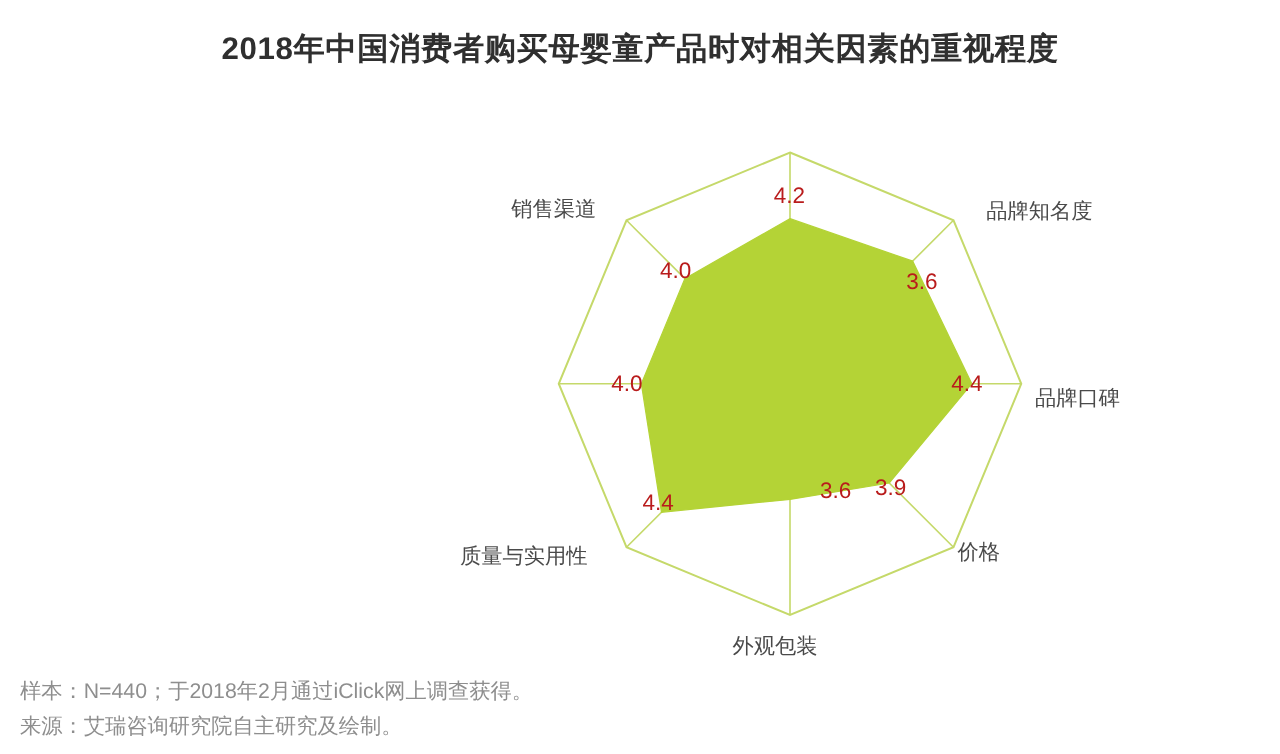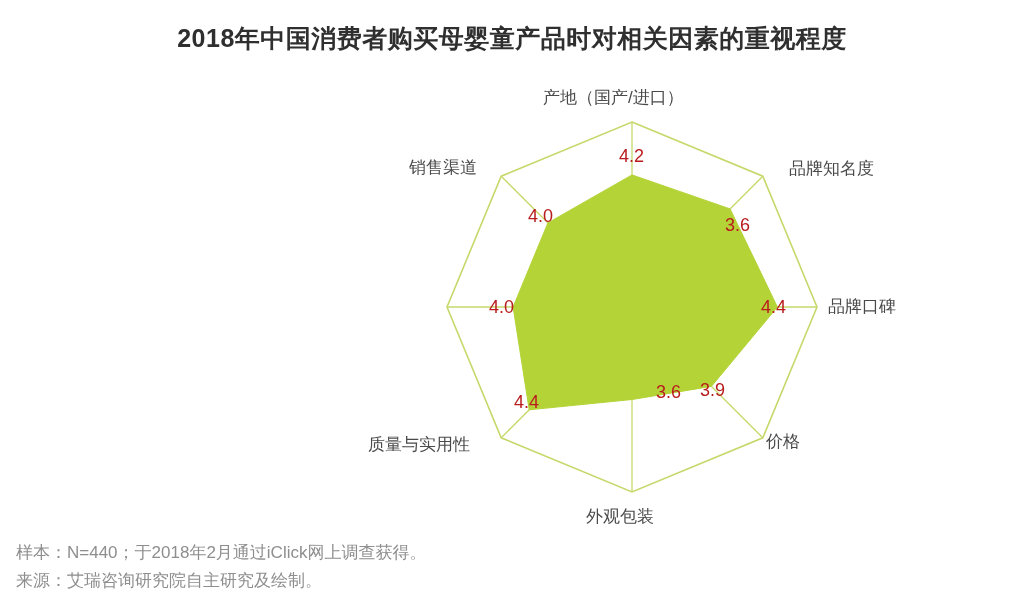"产地（国产/进口）" div.axis-label { html: <div>产地（国产/进口）</div> -> none }
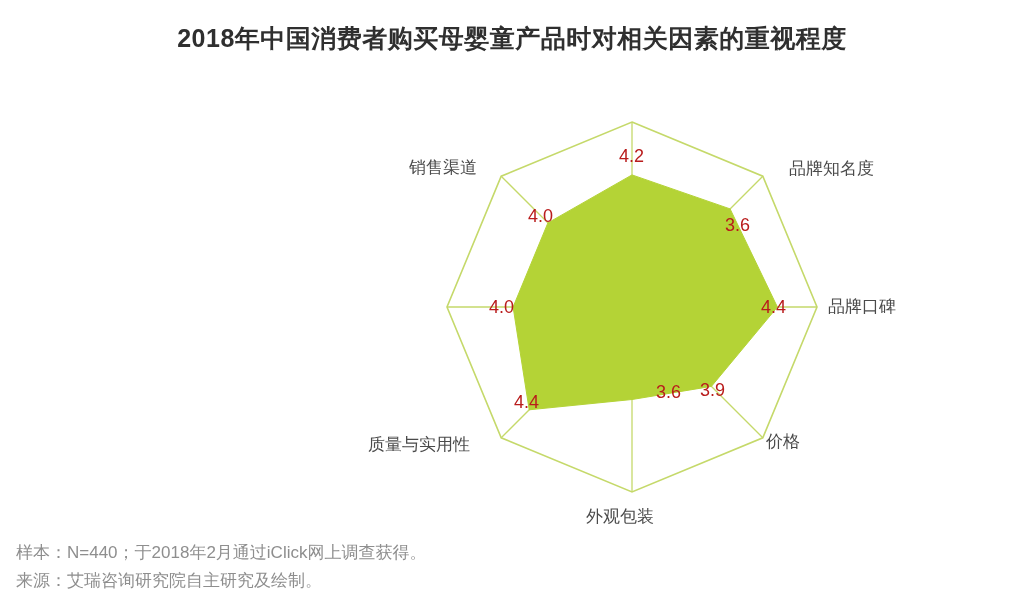"品牌口碑" div.axis-label { top: 296px -> 308px }
